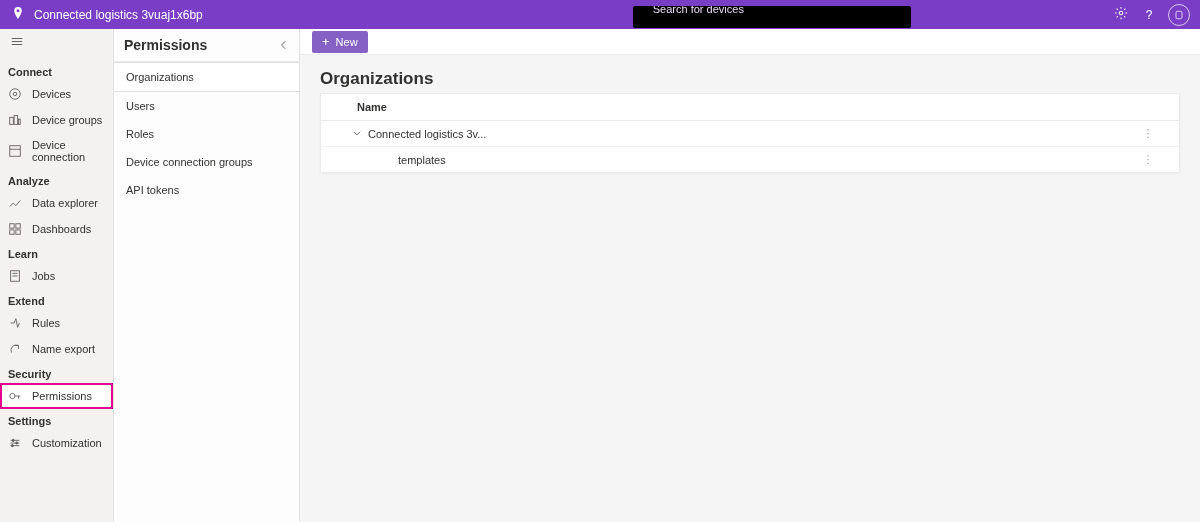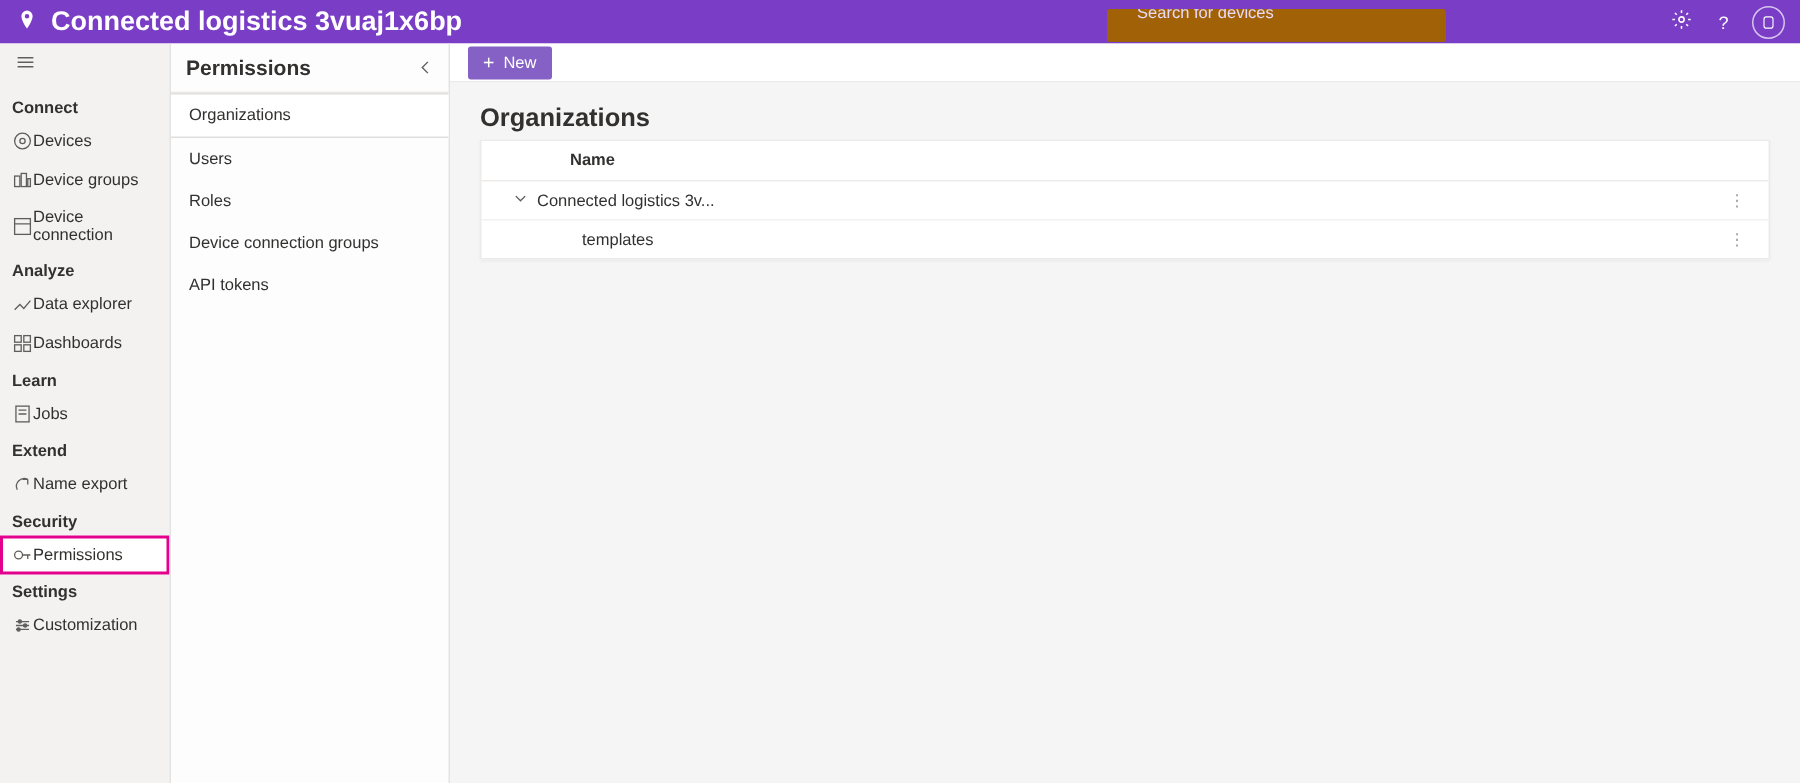"Connected logistics 3vuaj1x6bp" .topbar .title { font-size: 18px -> 12px; font-weight: 700 -> 400 }
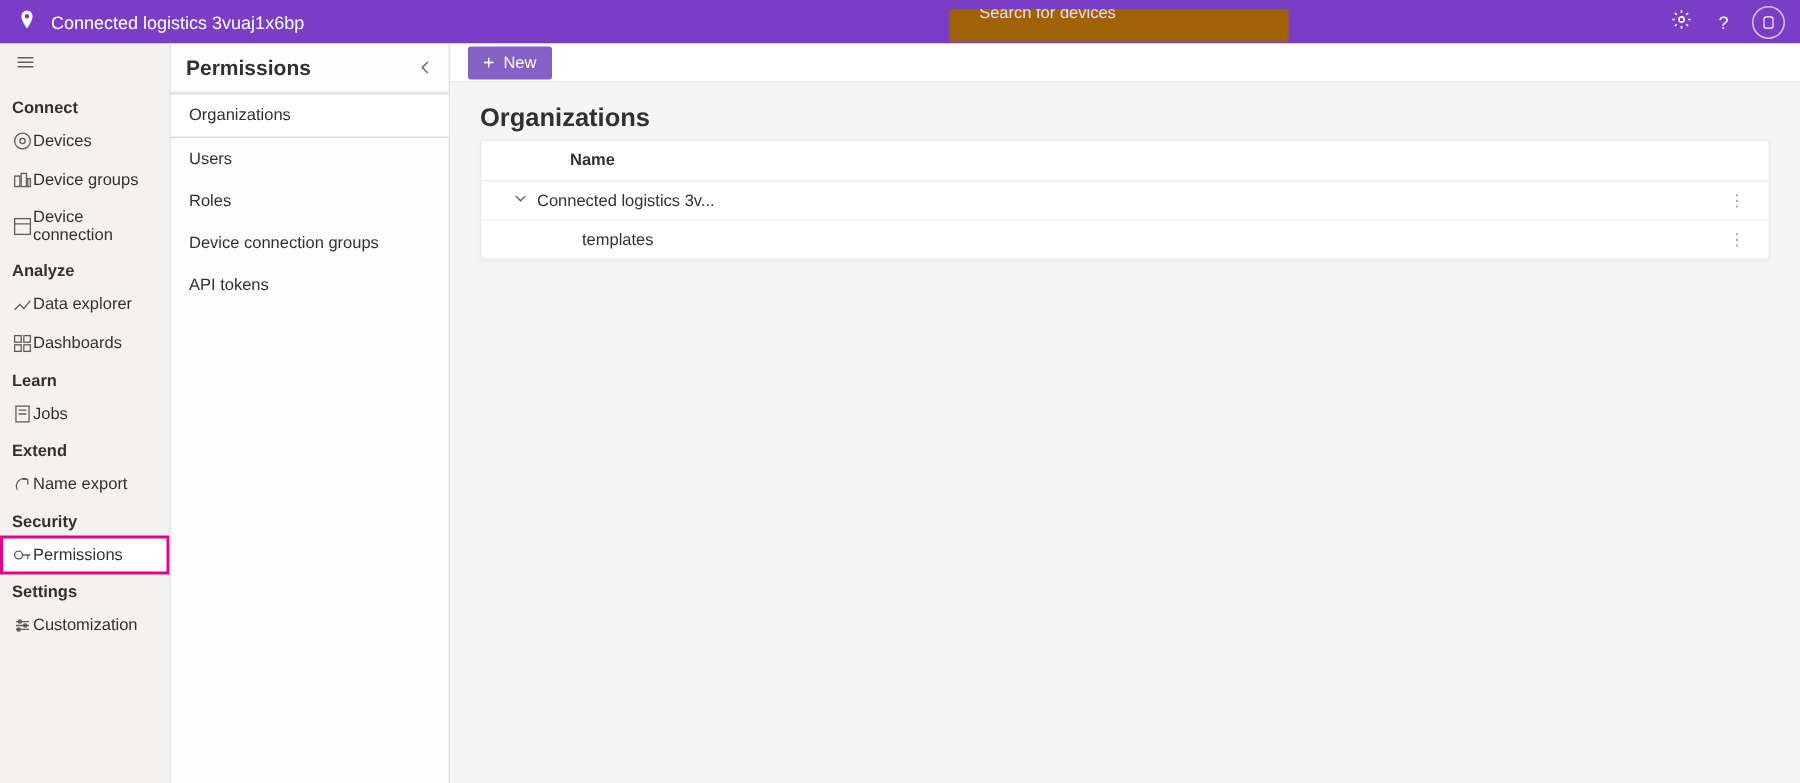"Search for devices" .topbar .search-wrap input { background: #a16207 -> #000000; width: 226px -> 278px }
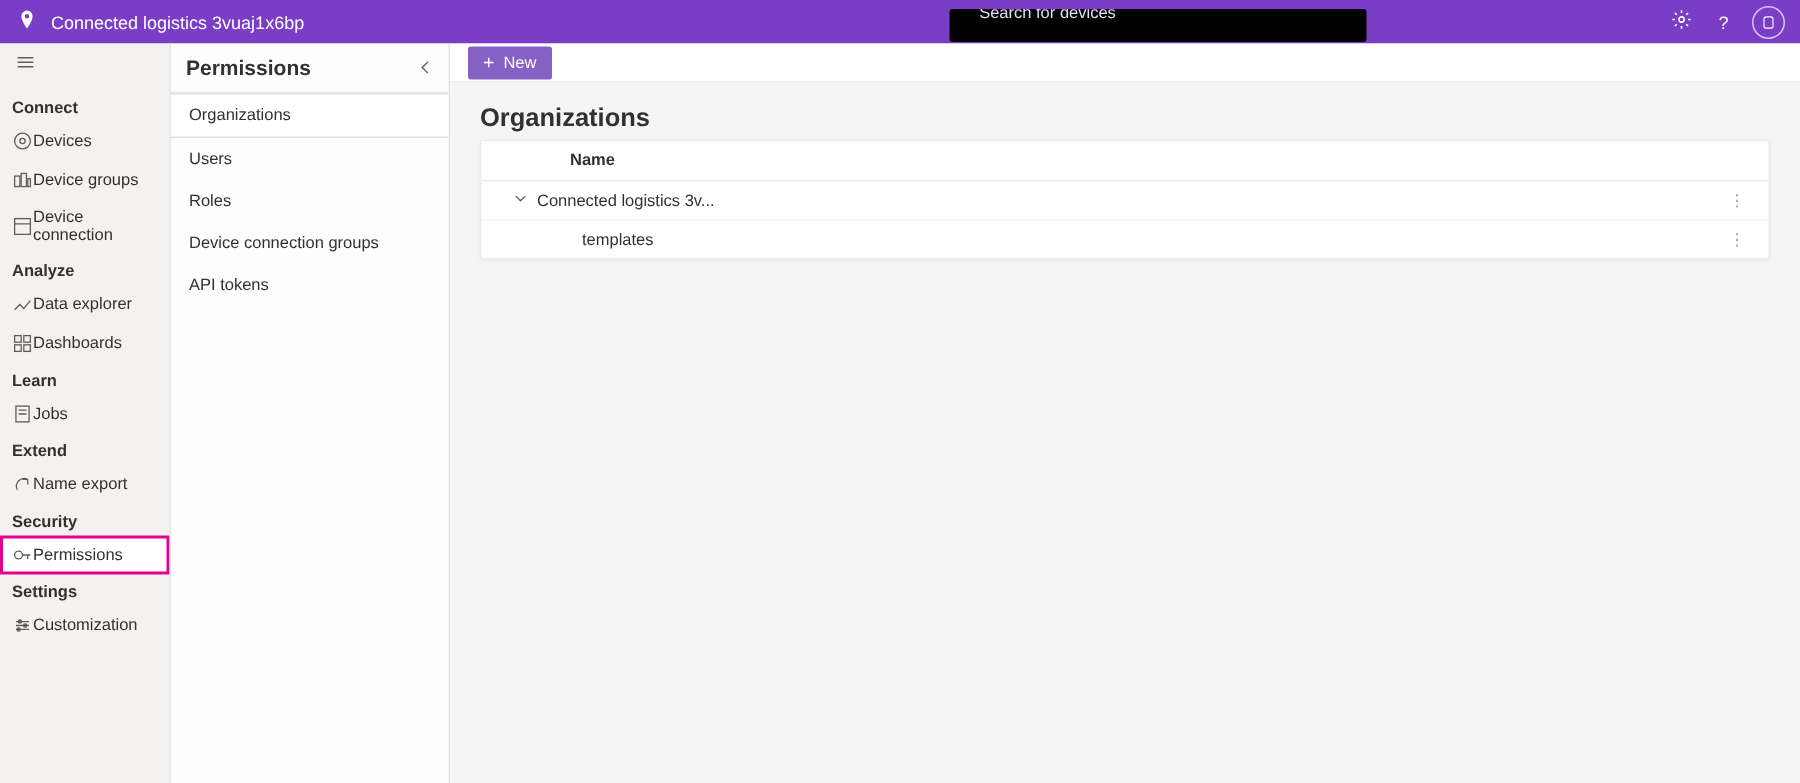"Devices" .side-item { gap: none -> 10px }
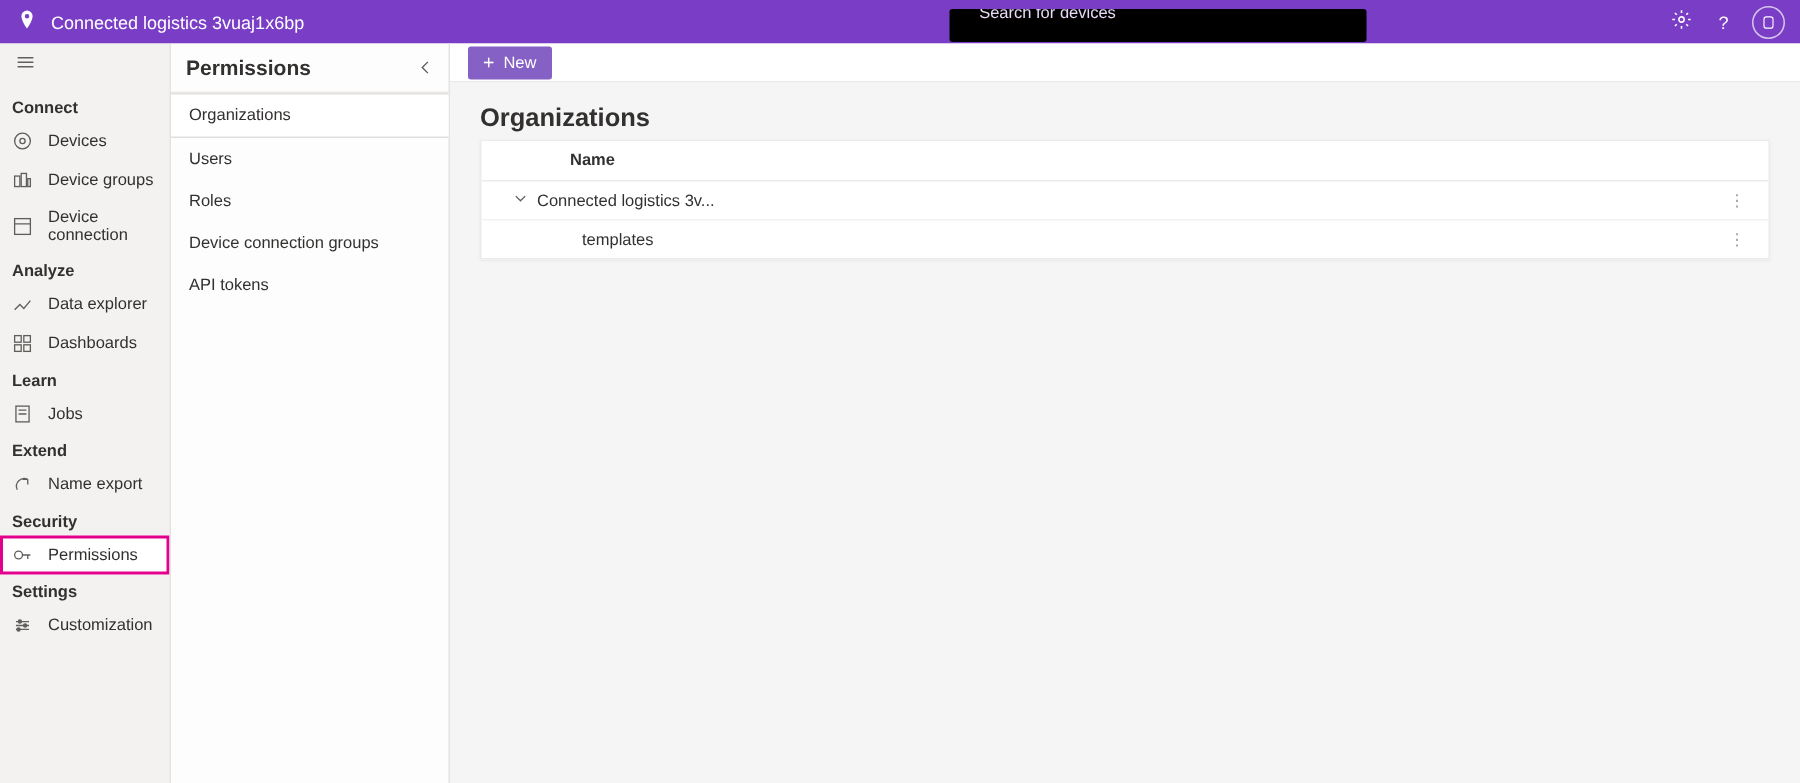"Name" .table-head { gap: 23px -> none }
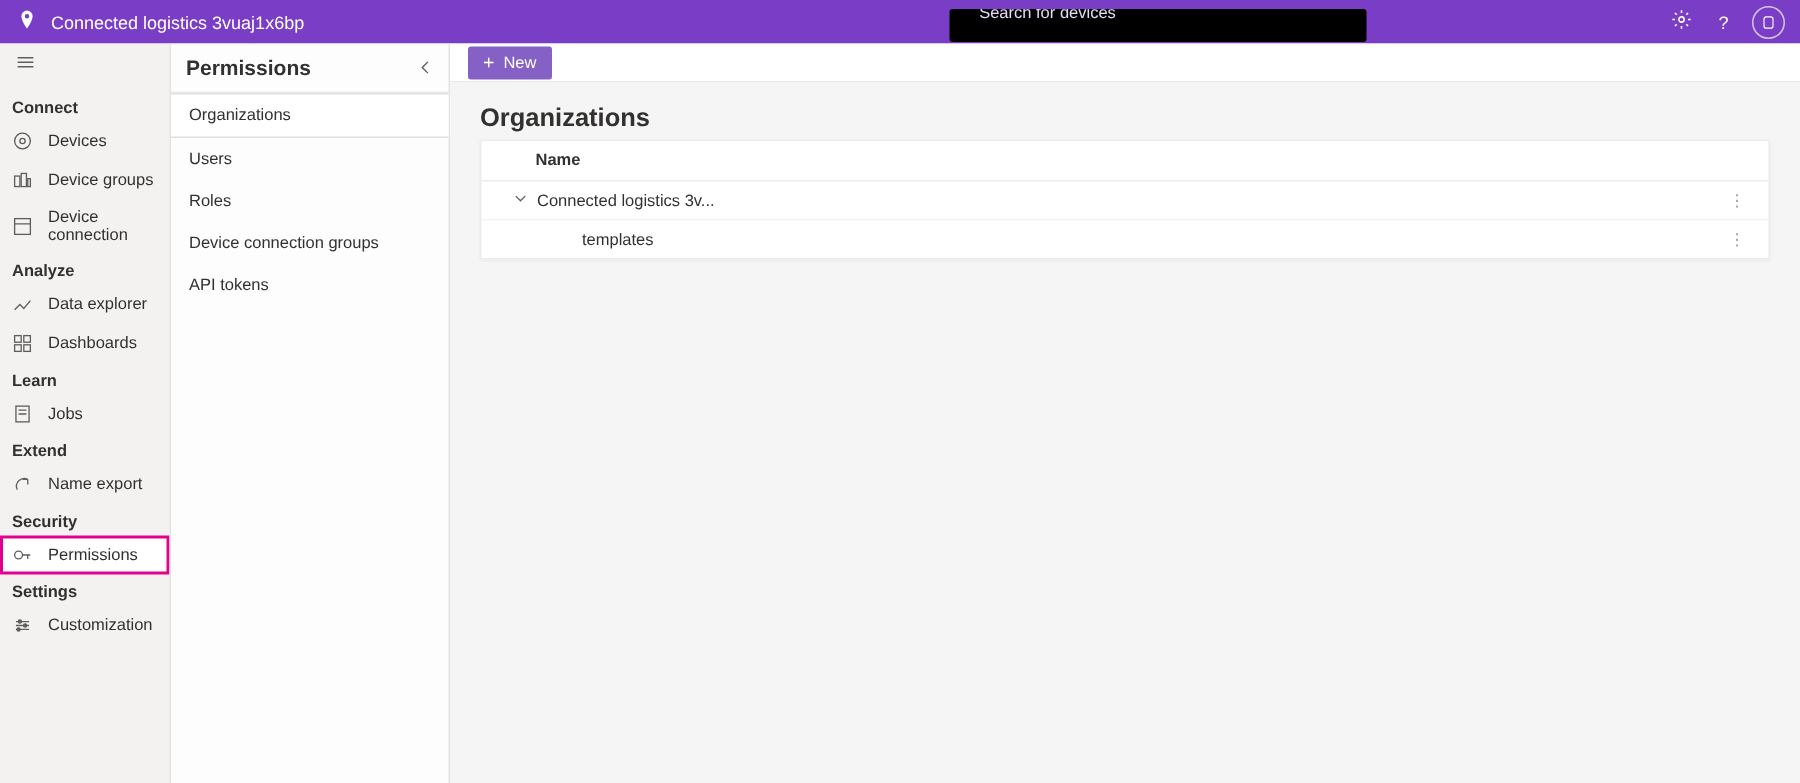"Connected logistics 3v..." .table-row { padding: 6px 1px -> 6px 11px }
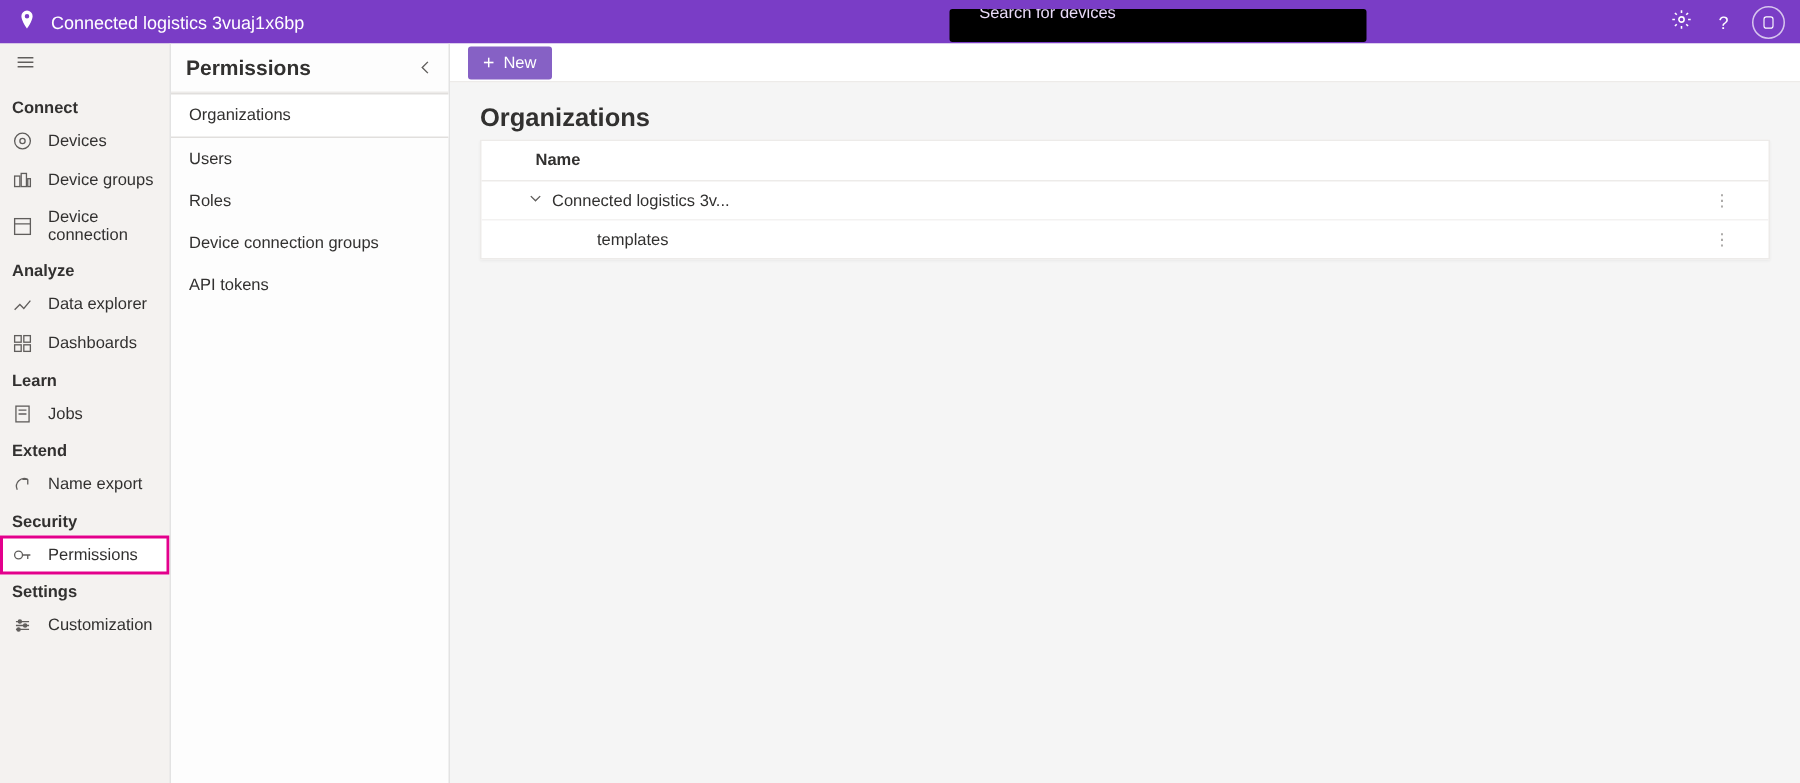"Rules" div.side-item { html: none -> <div> <span> <svg> <path></path> </svg> </span> <span>Rules</span> </div> }
